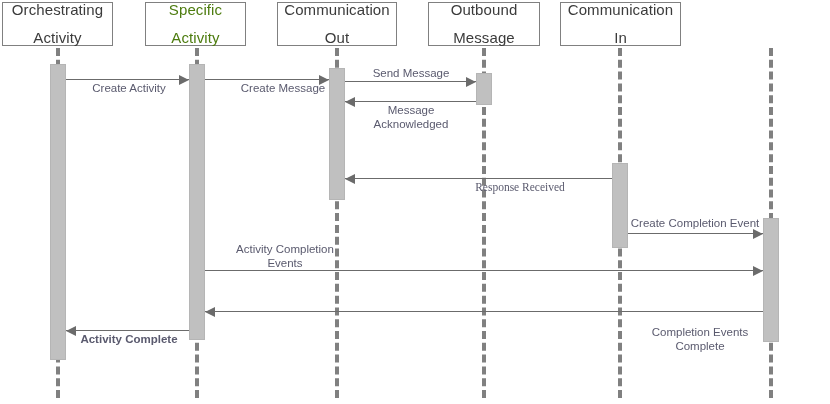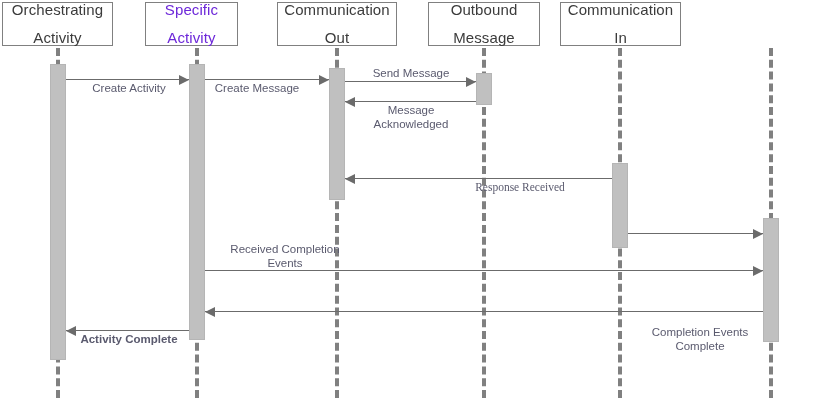"Specific" div.participant-box { color: #6d28d9 -> #4d7c0f; width: 93px -> 101px }
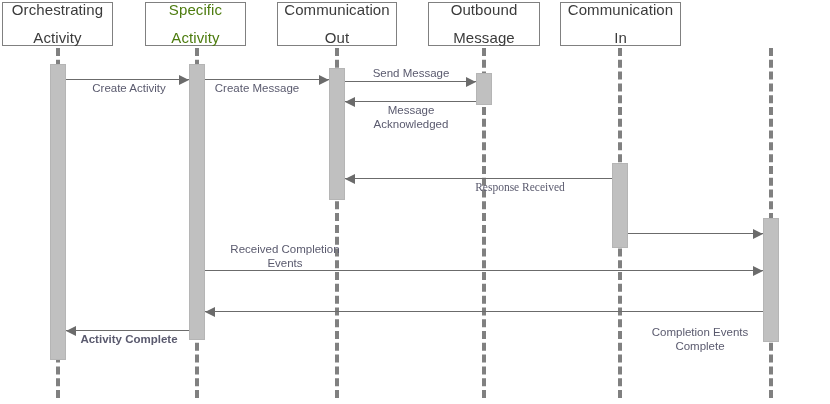"Create Message" div.msg-label { left: 200px -> 226px }
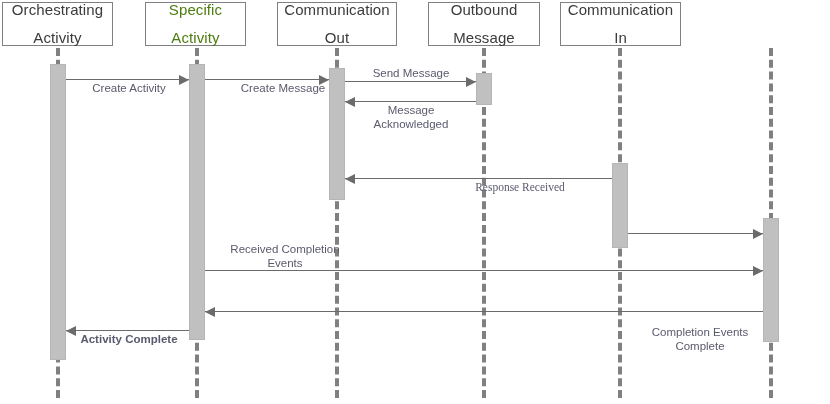"Create Completion Event" div.msg-label { html: none -> <div>Create Completion Event</div> }
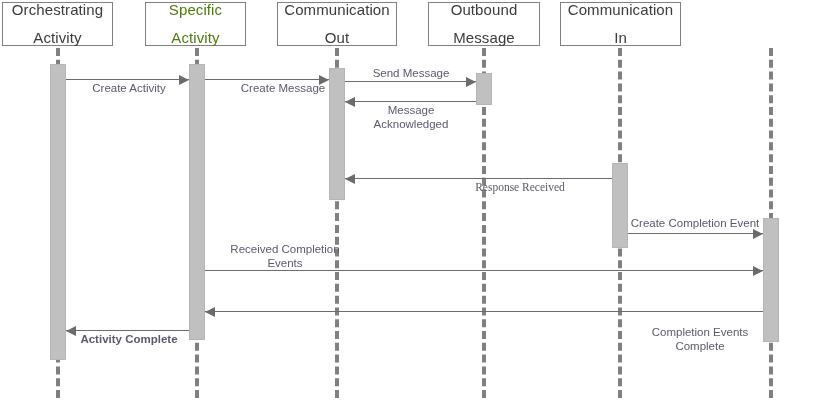"Received Completion" div.msg-label { text: Received -> Activity }
